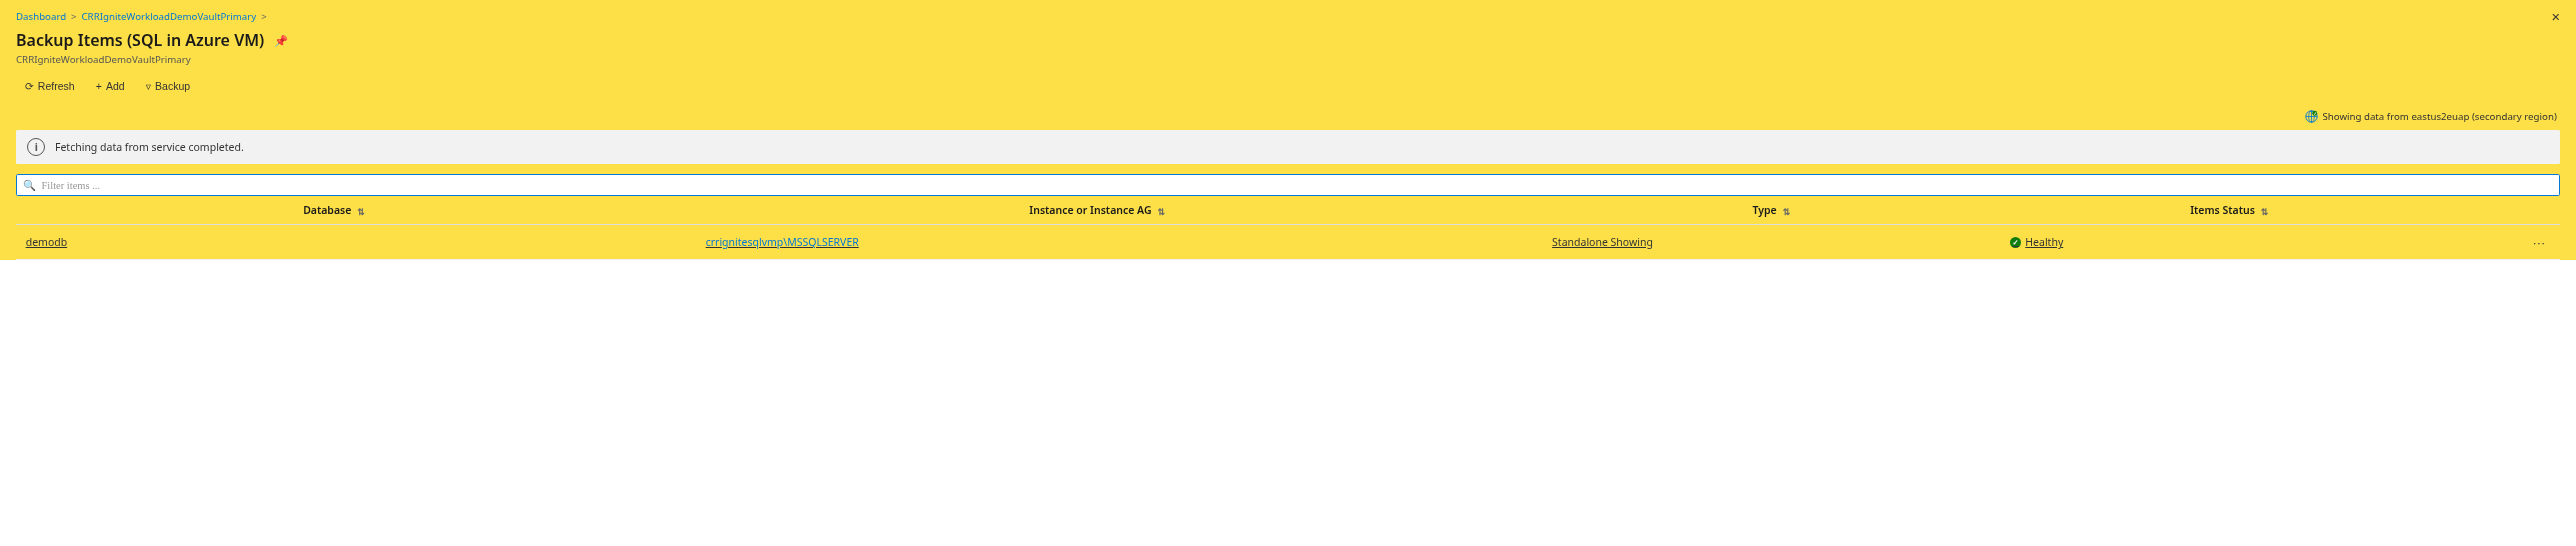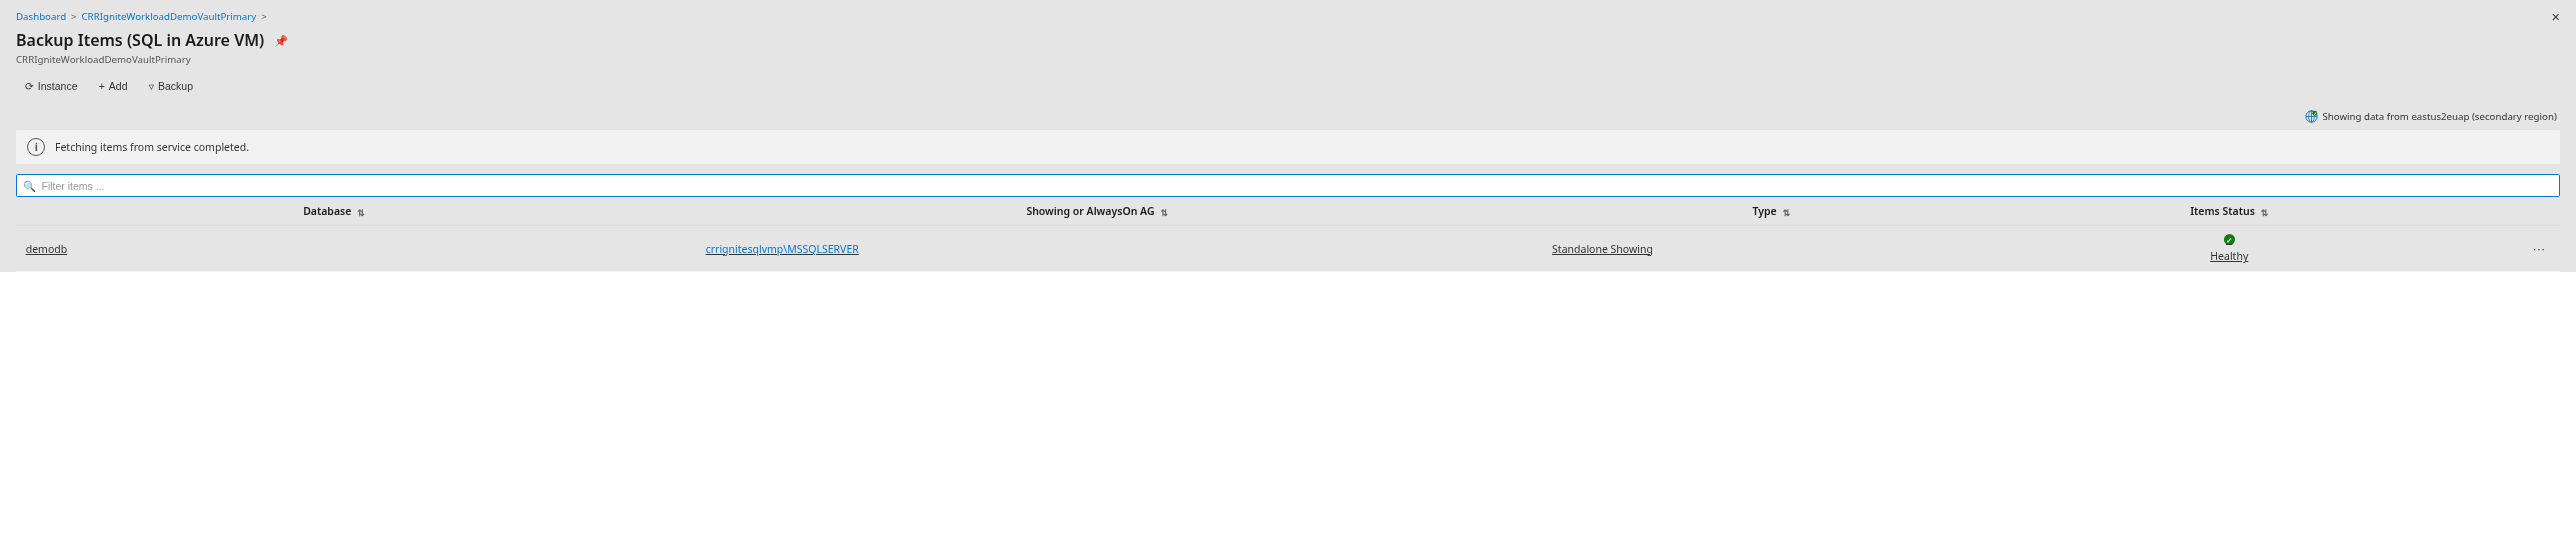"Dashboard" .container { background: #e5e5e5 -> #fde047 }
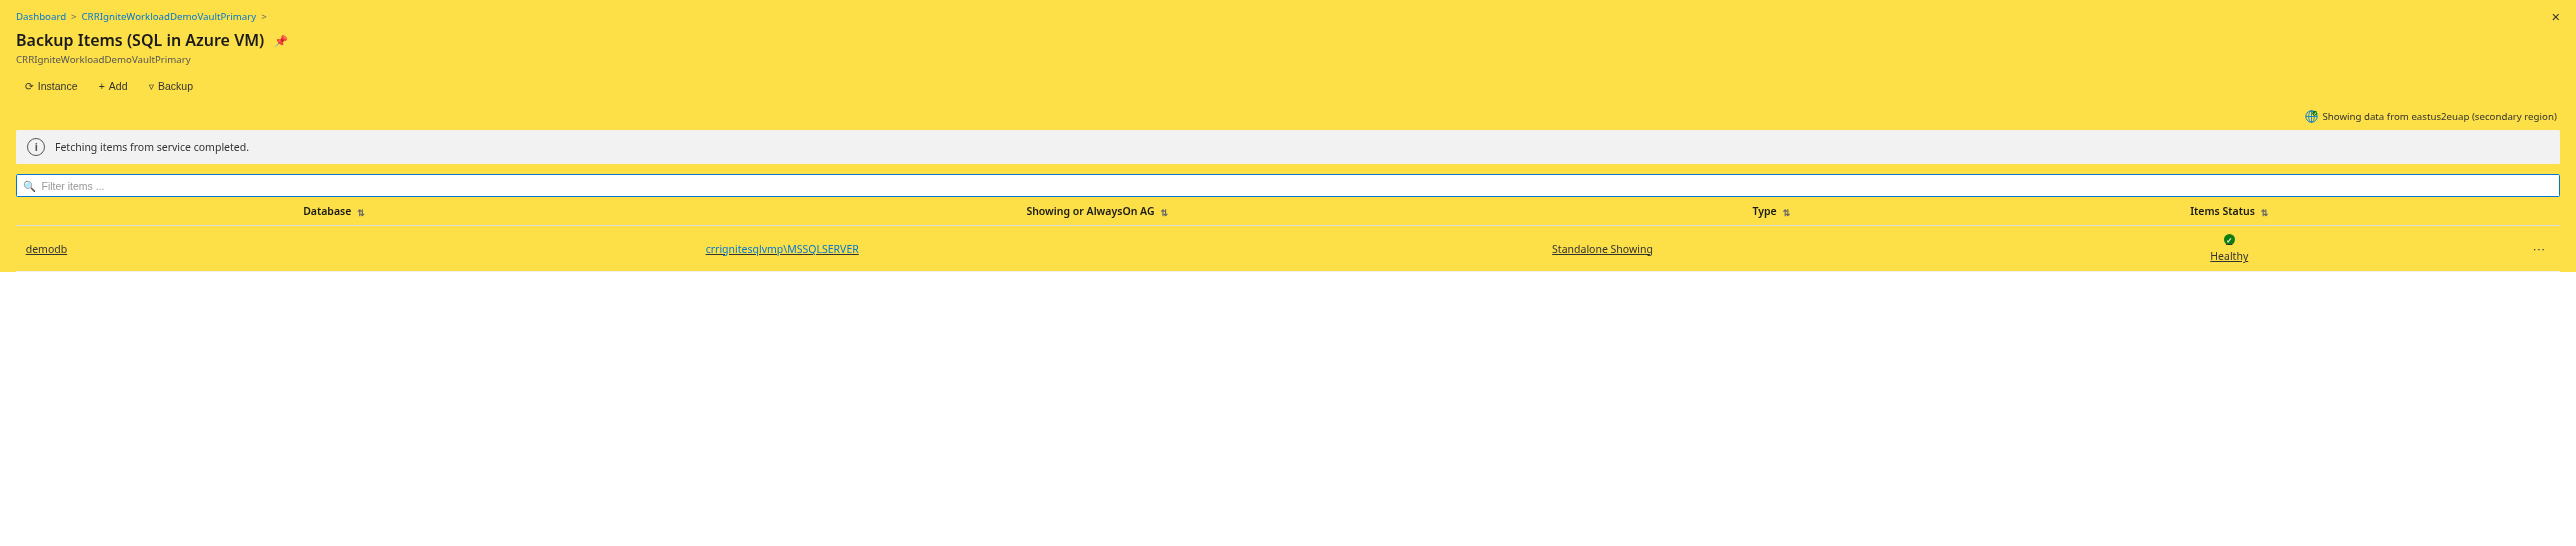"Instance" span { text: Instance -> Refresh }
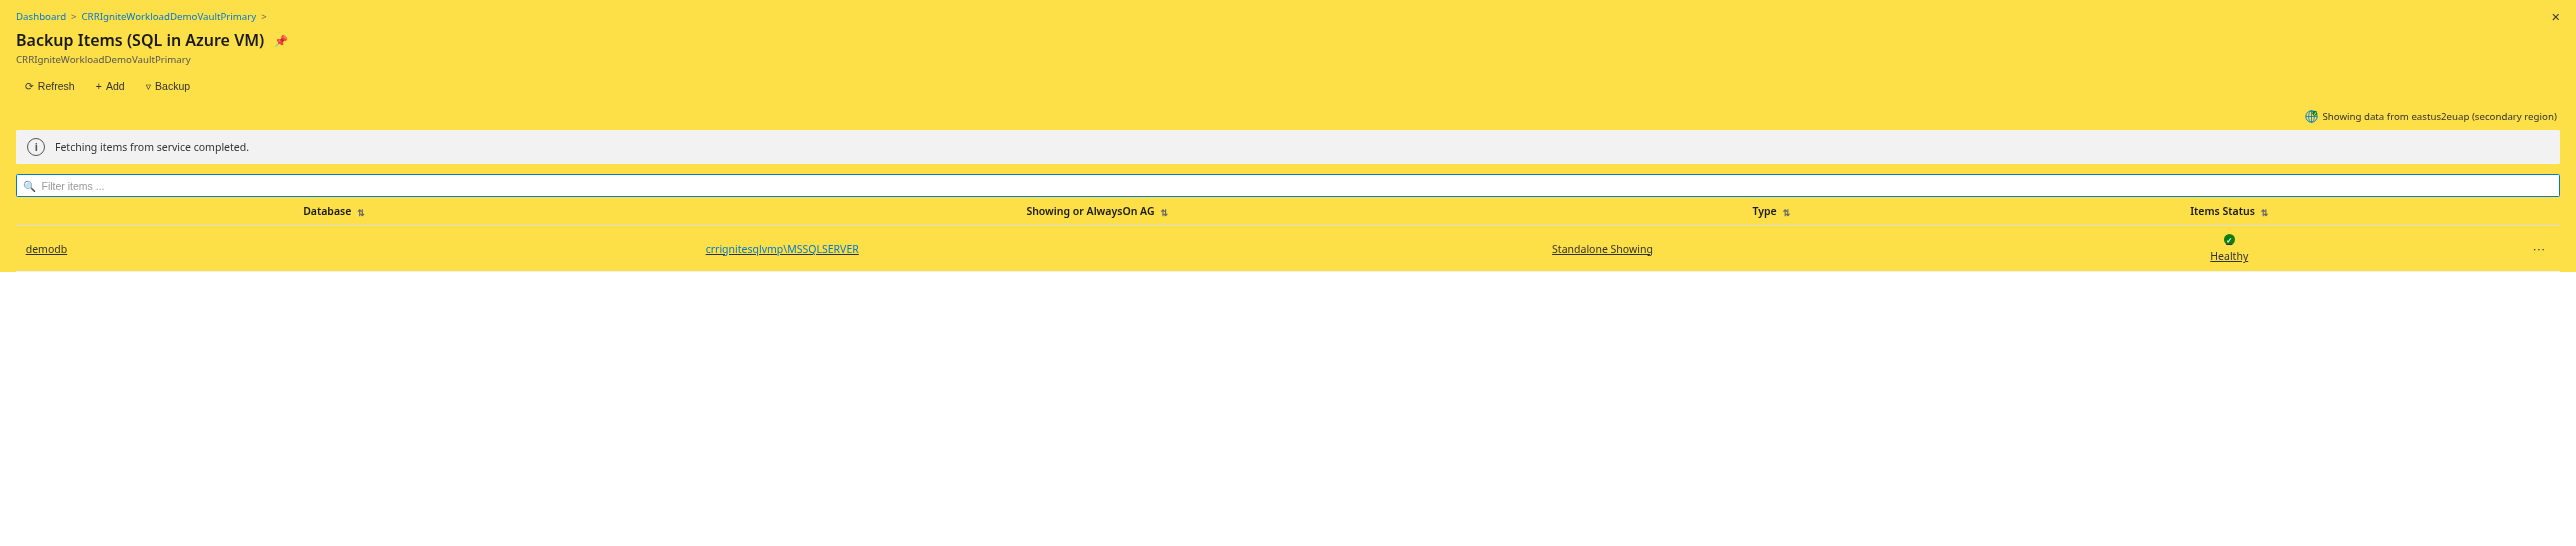"Fetching items from service completed." span { text: items -> data }
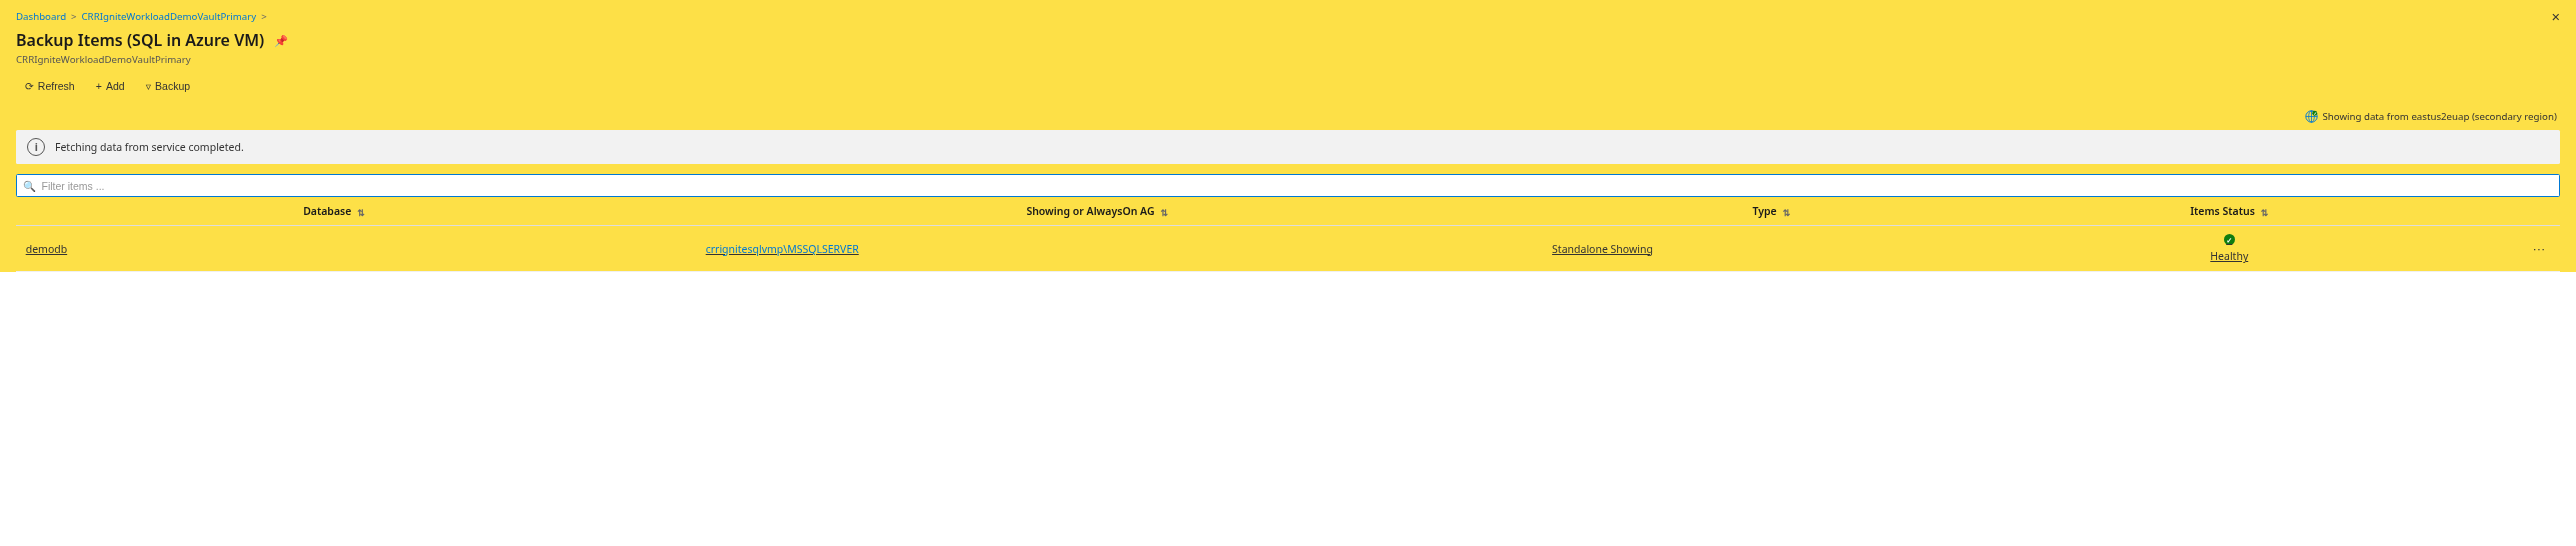"Filter items ..." .filter-input { font-family: none -> Liberation Serif, serif }
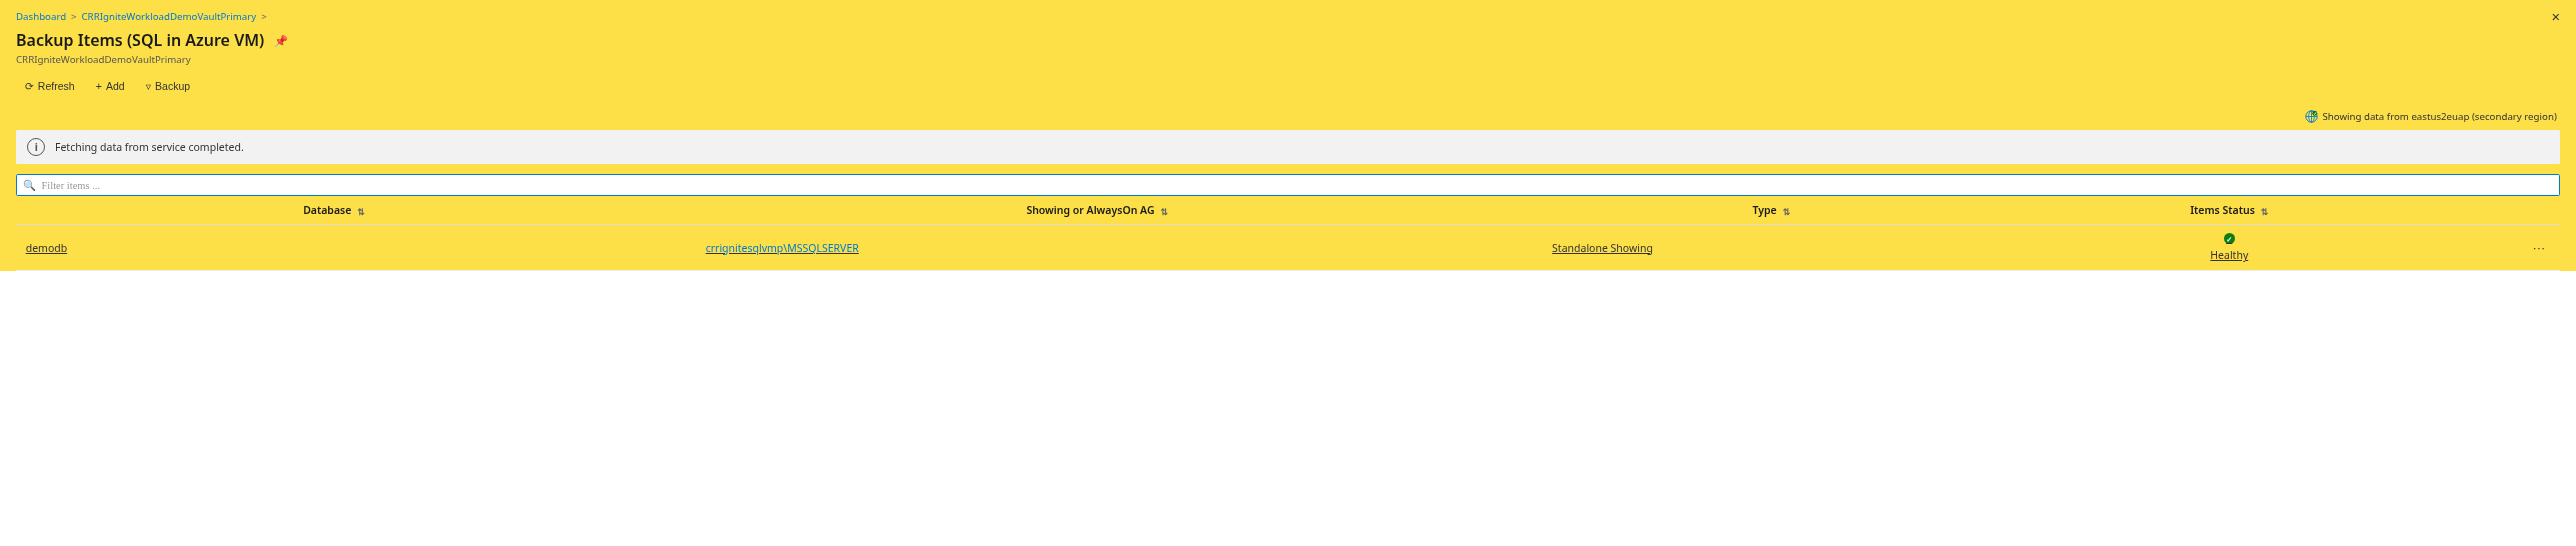"Showing or AlwaysOn AG" span { text: Showing or AlwaysOn -> Instance or Instance }
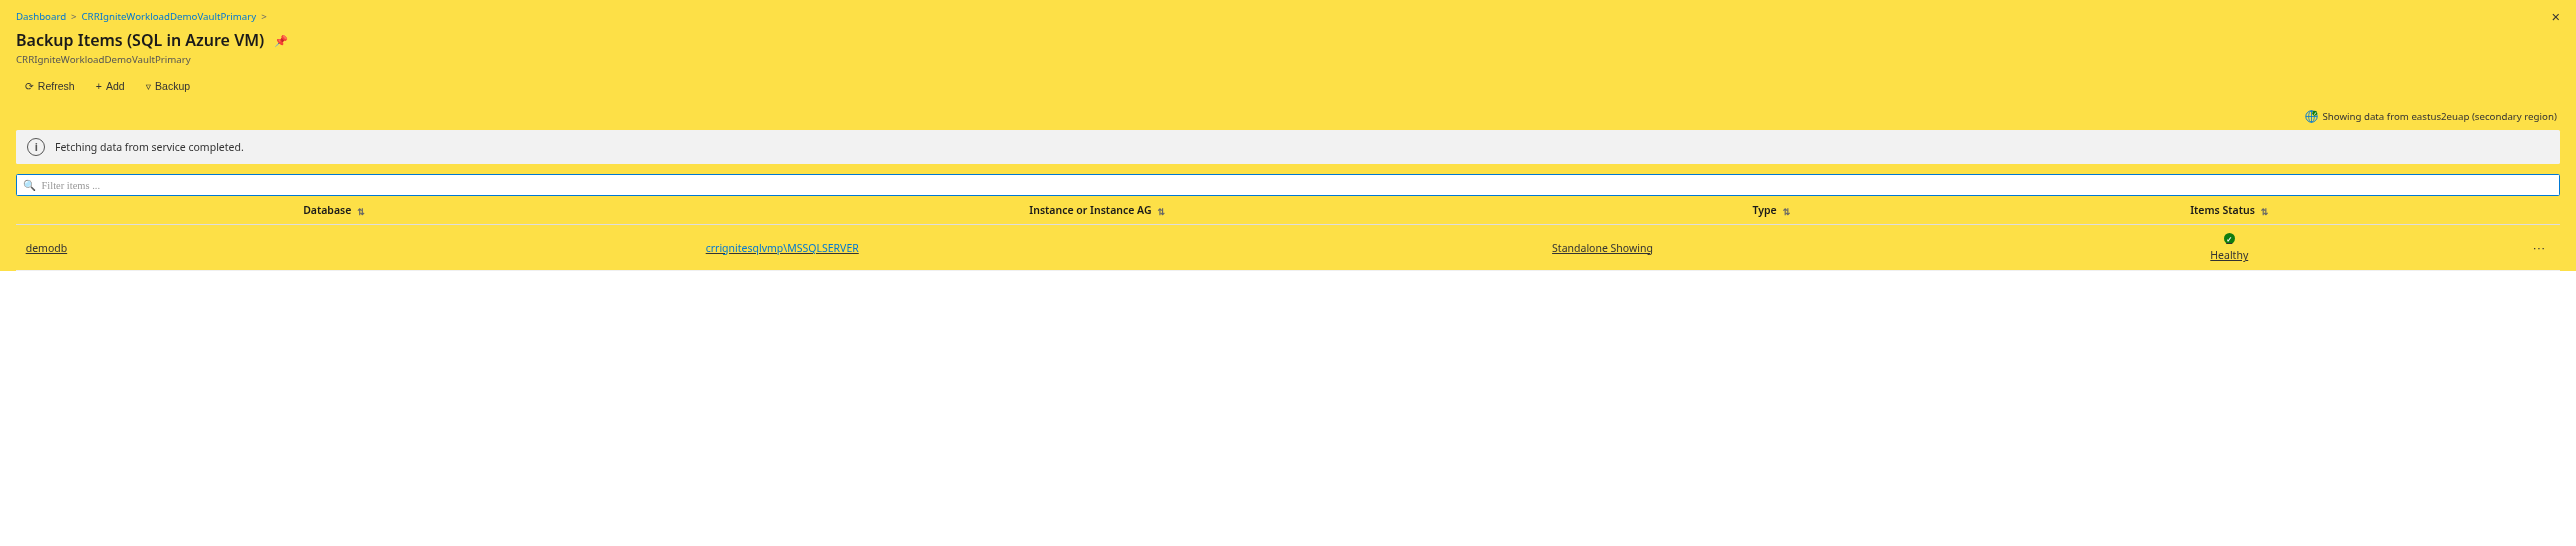"Healthy" .status-healthy { flex-direction: column -> none }
